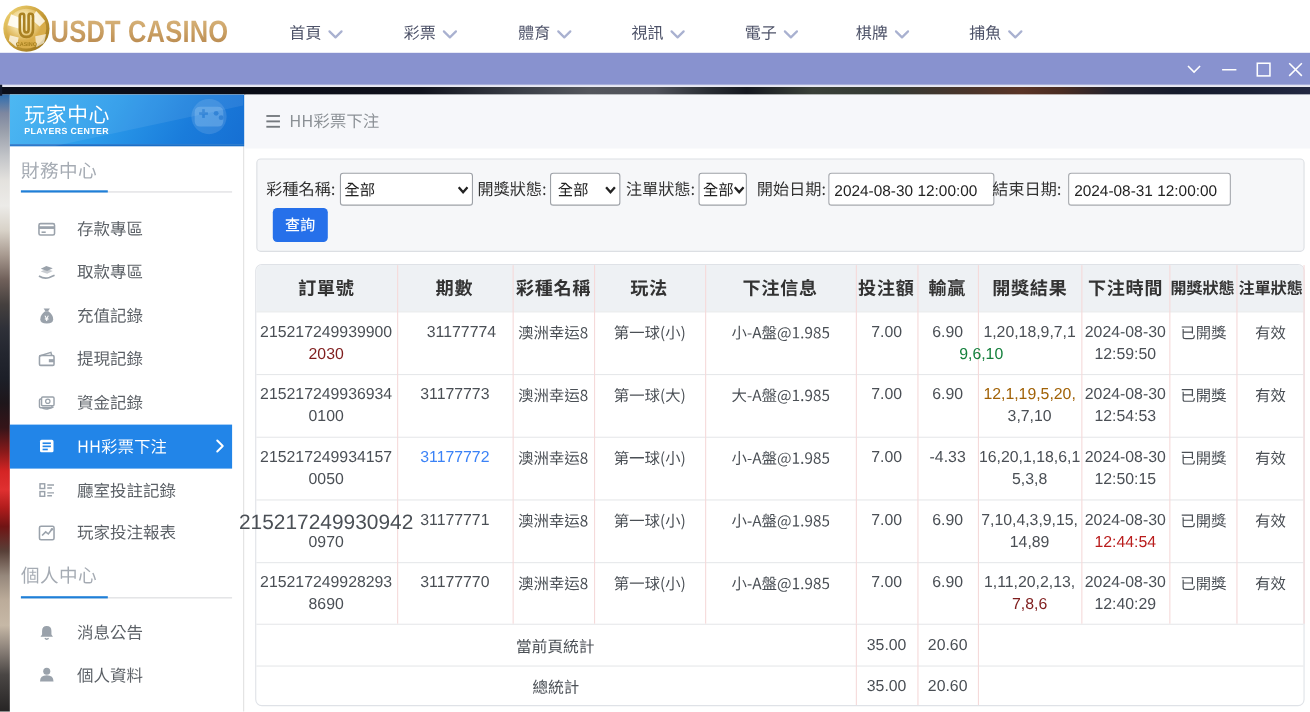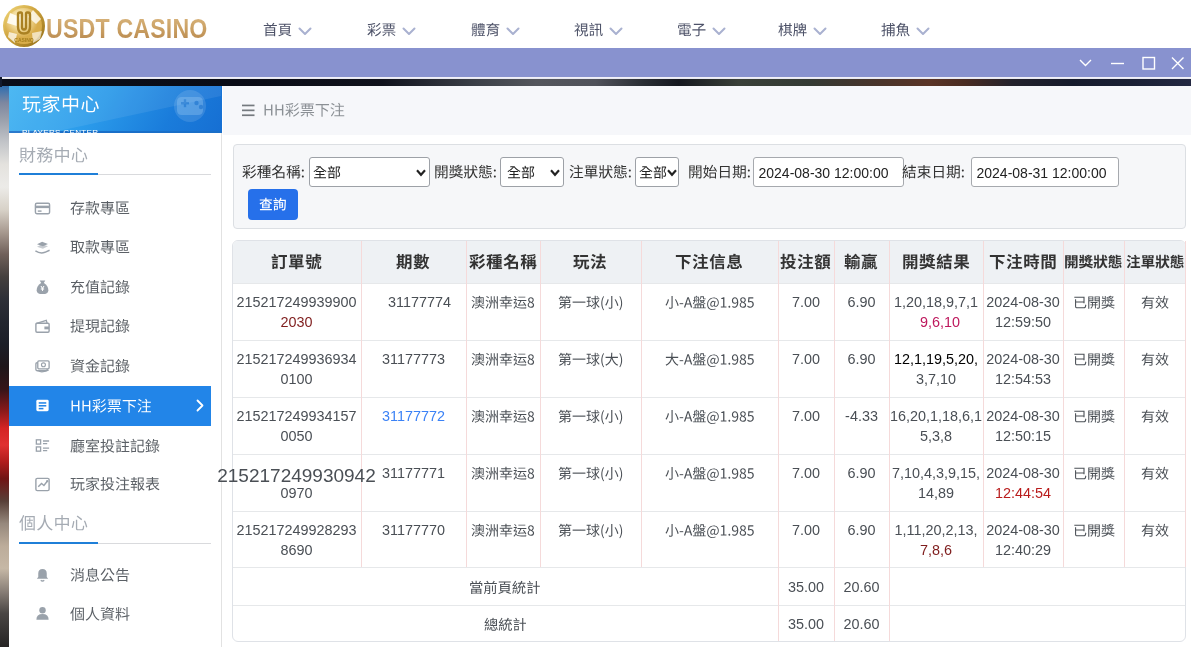"PLAYERS CENTER" div.ab { font-weight: normal -> bold; top: 128px -> 115px }
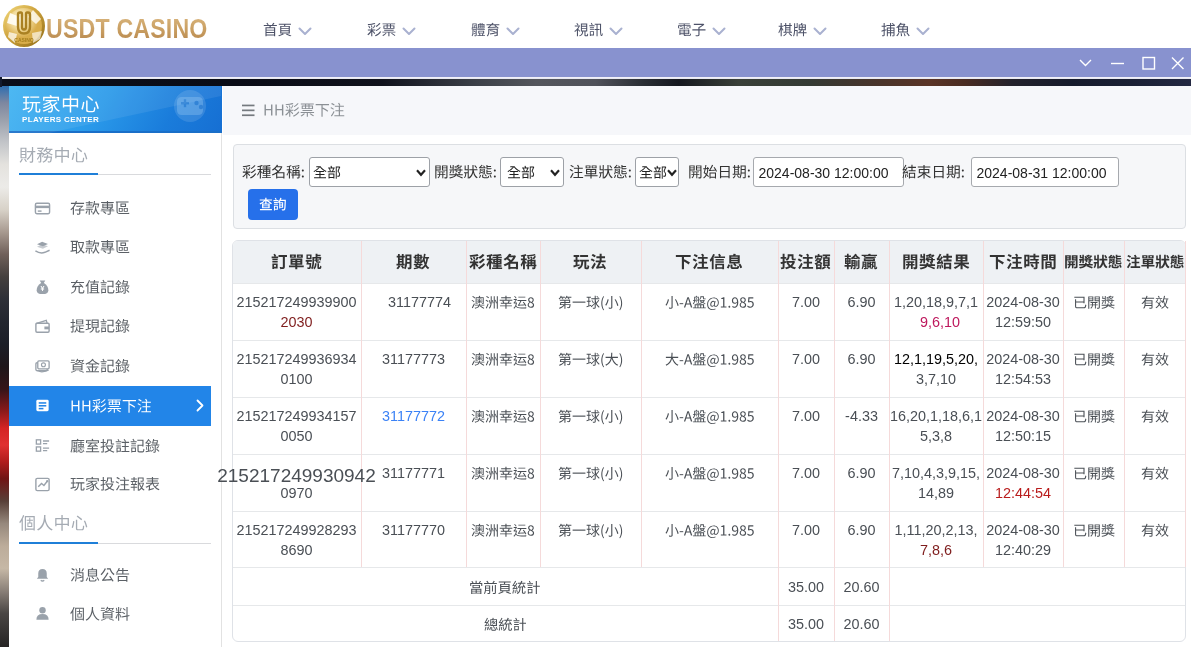"9,6,10" div.ab { color: #be185d -> #15803d; left: 940px -> 972px; text-align: center -> left }
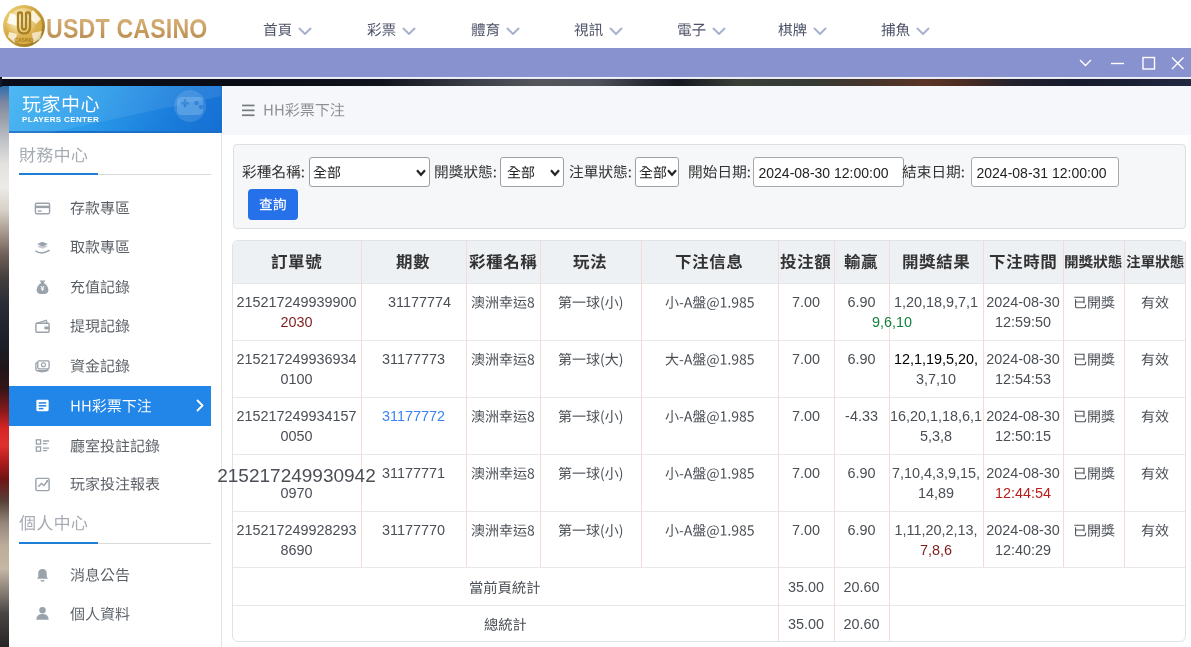"12,1,19,5,20," div.ab { color: #000000 -> #a16207 }
